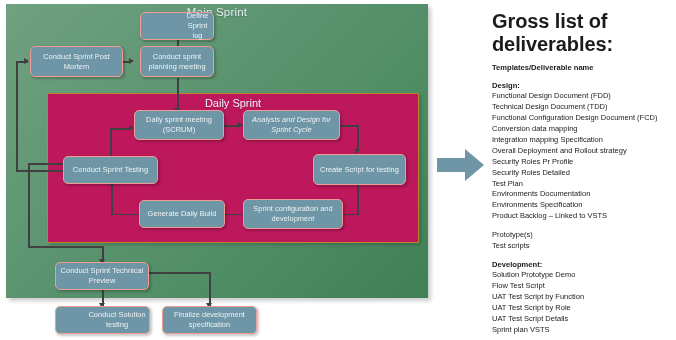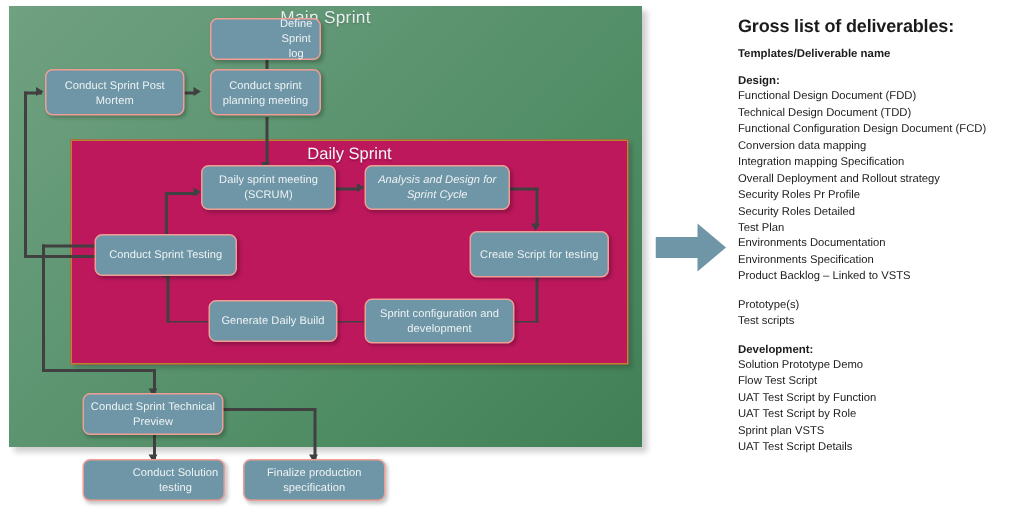"Gross list of deliverables:" .deliv-title { font-size: 12px -> 20px }
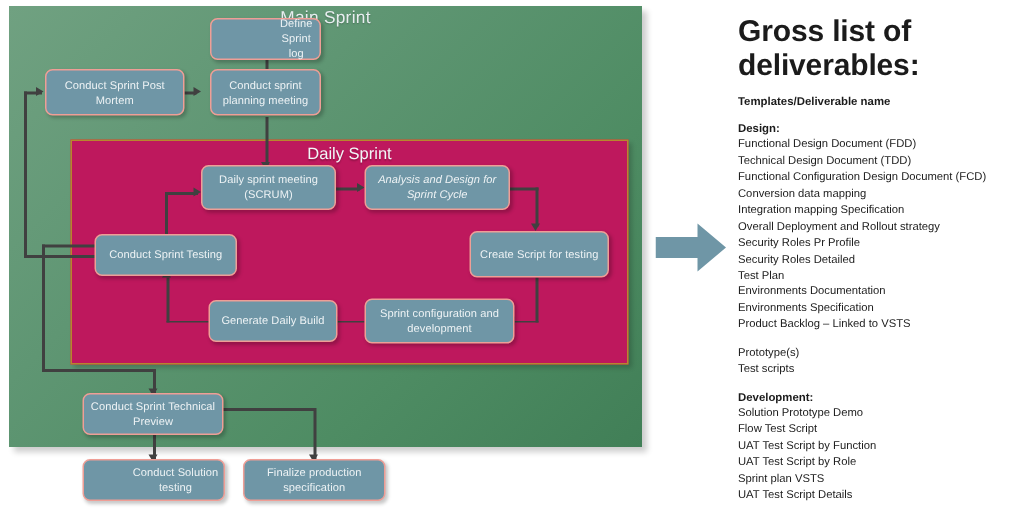"Finalize production specification" span { text: production -> development }
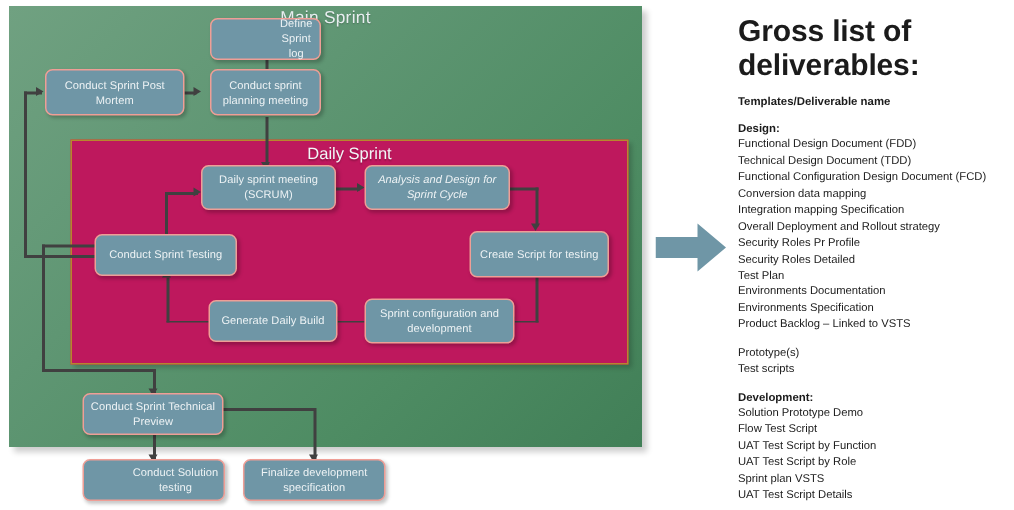"Sprint plan VSTS" div.deliv-line { order: before "UAT Test Script Details" -> after "UAT Test Script Details" }
